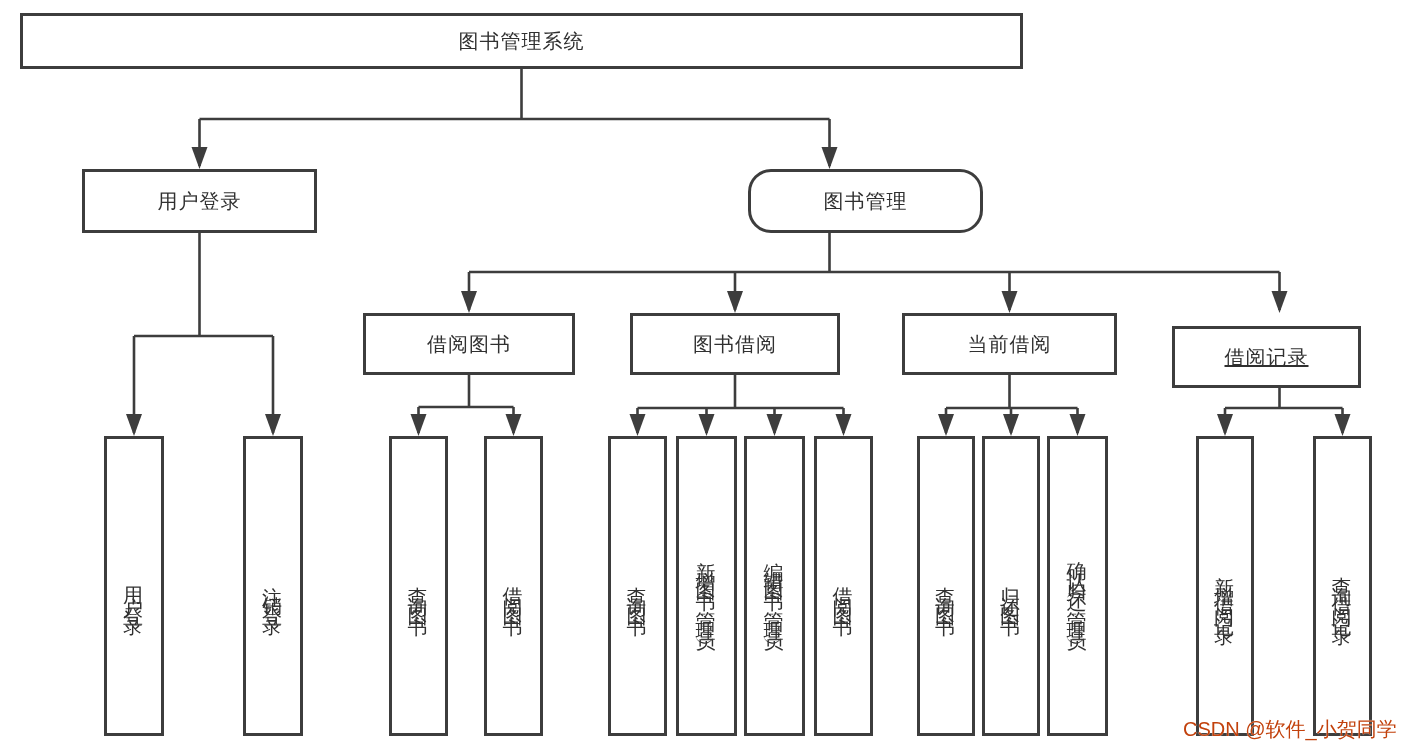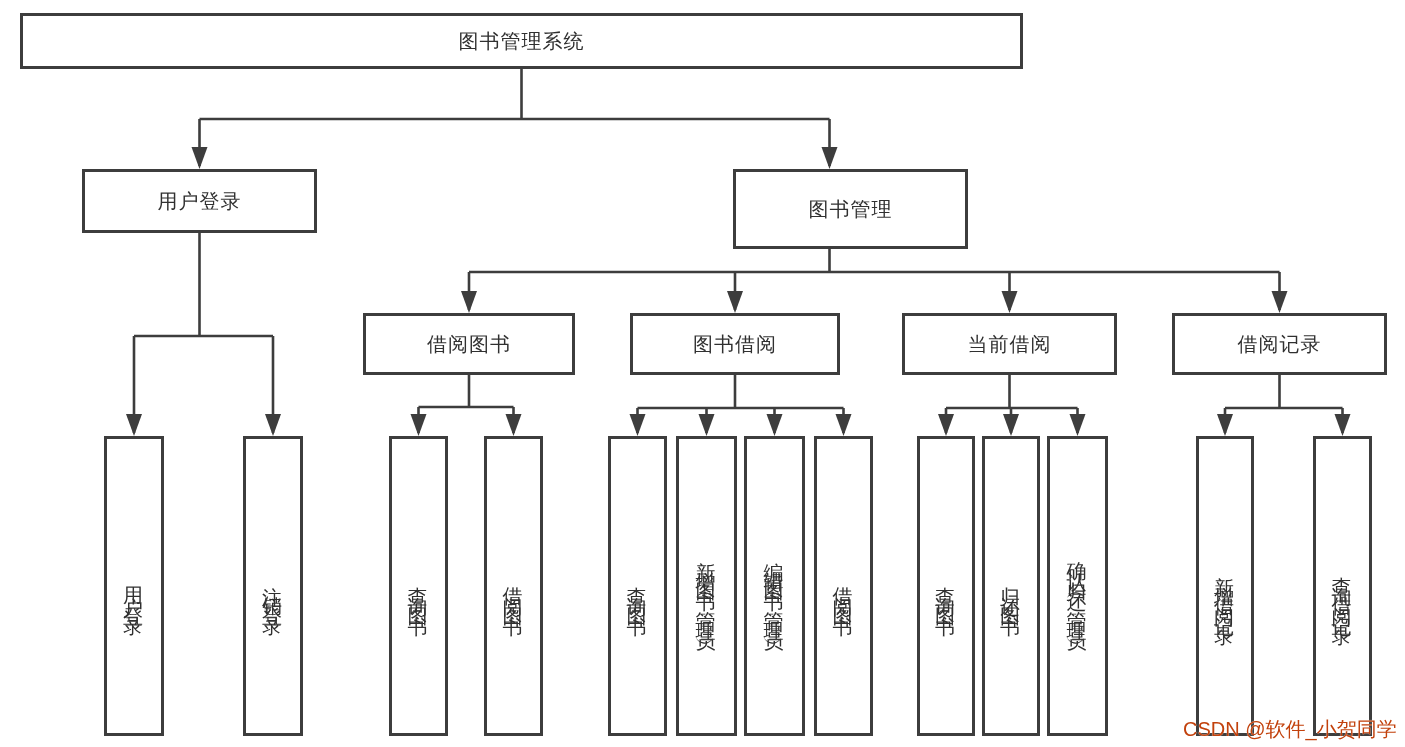"图书管理" div.node { border-radius: none -> 23px; height: 80px -> 64px; left: 733px -> 748px }
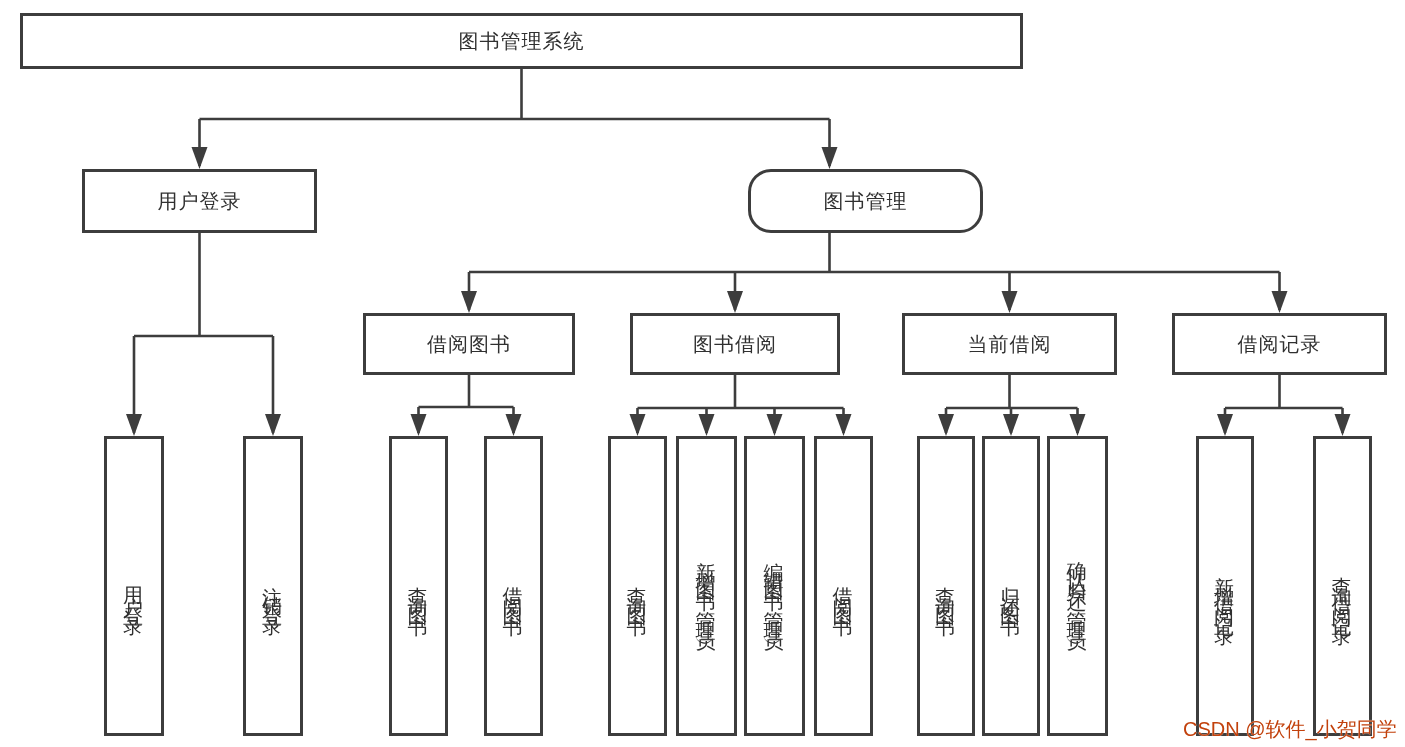"借阅记录" div.node { text-decoration: none -> underline; top: 313px -> 326px; width: 215px -> 189px }
